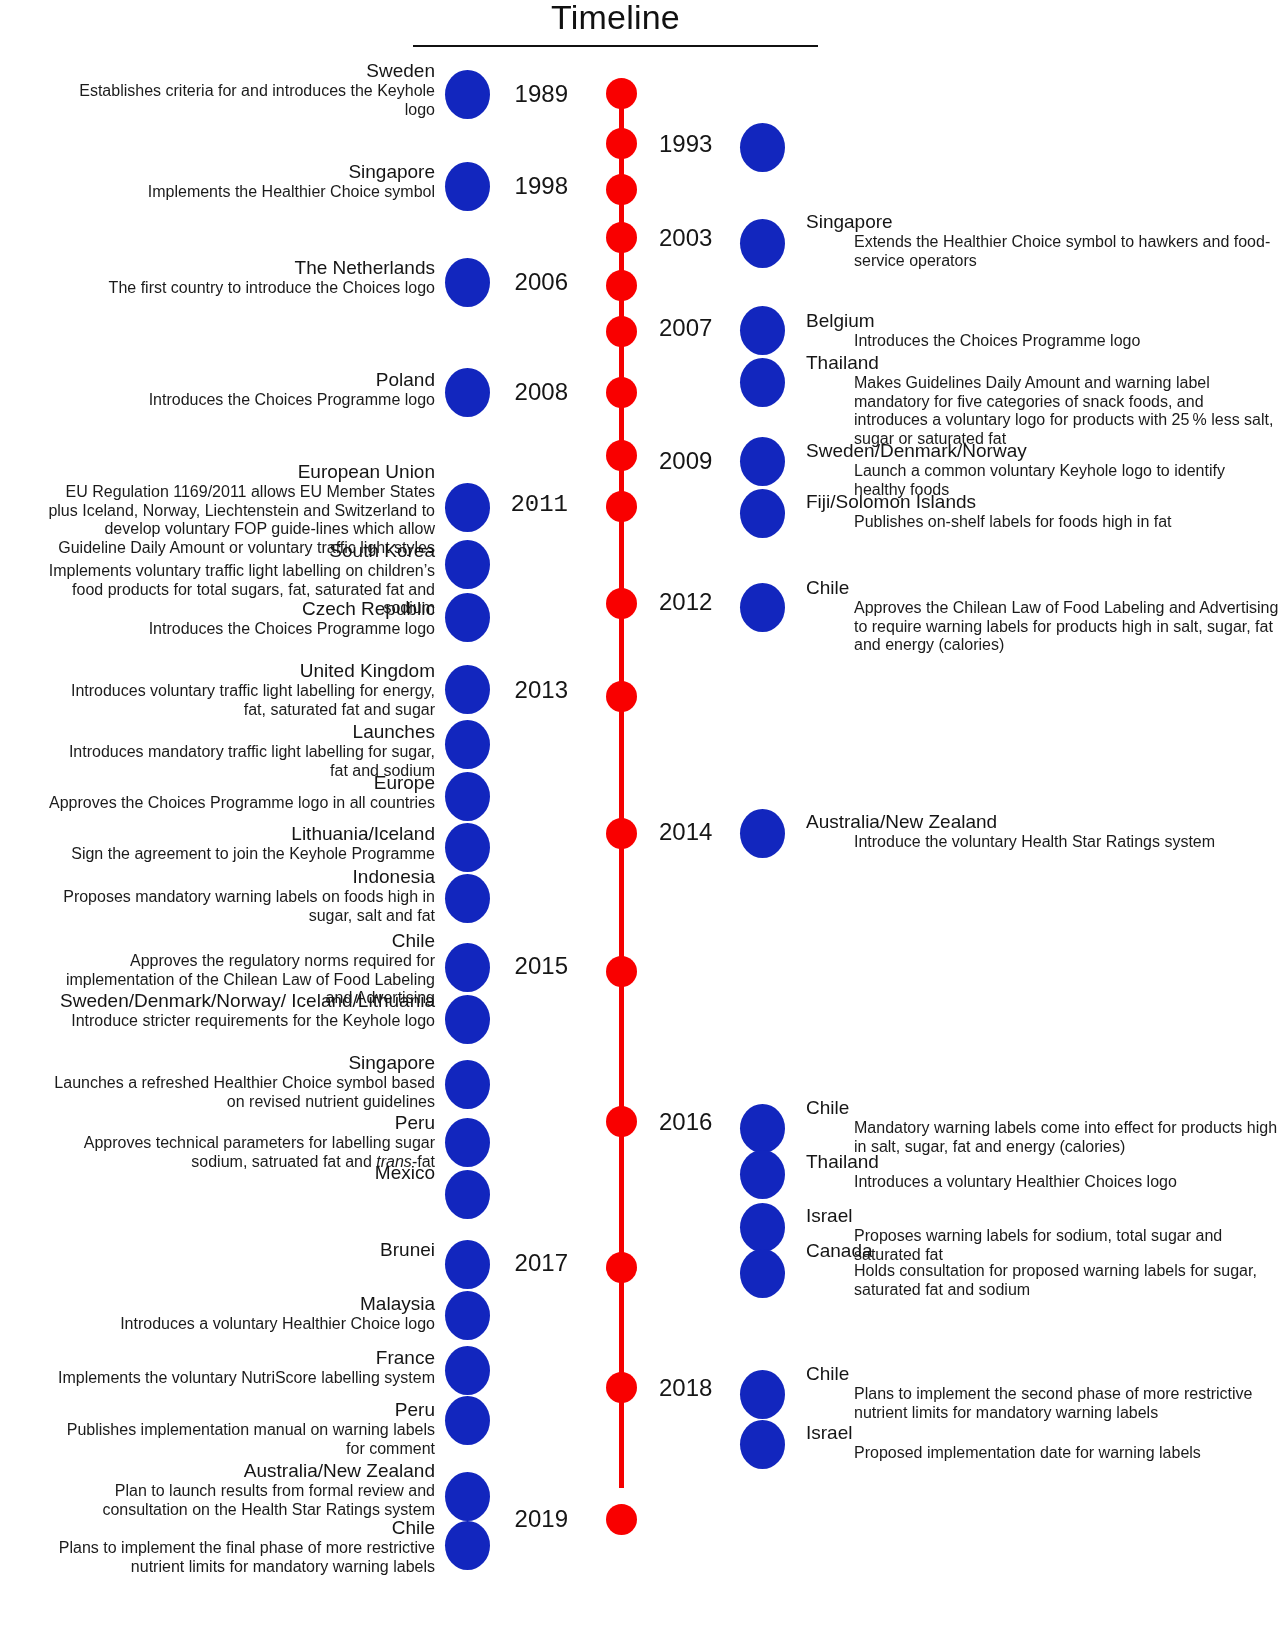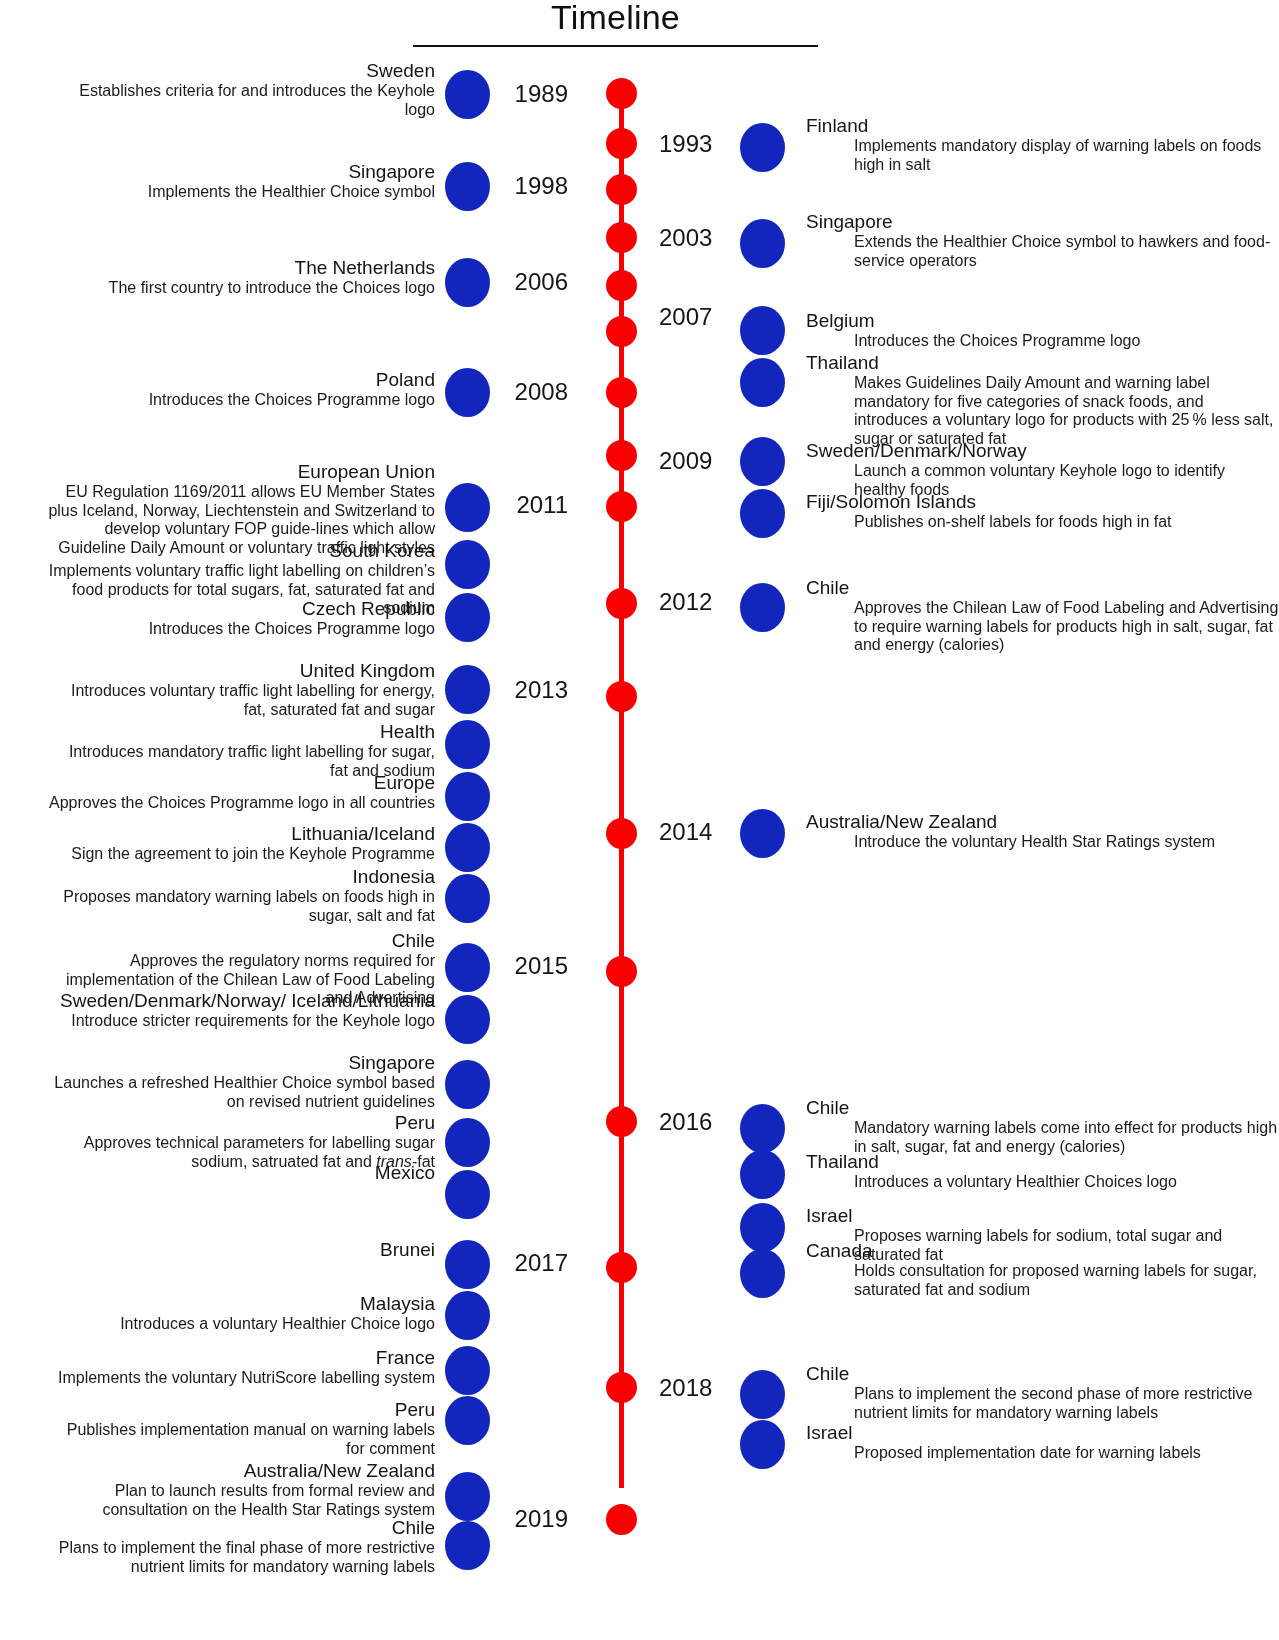"Finland" div.entry { html: <div> <div>Finland</div> <div>Implements mandatory display of warning labels on foods high in salt</div> </div> -> none }
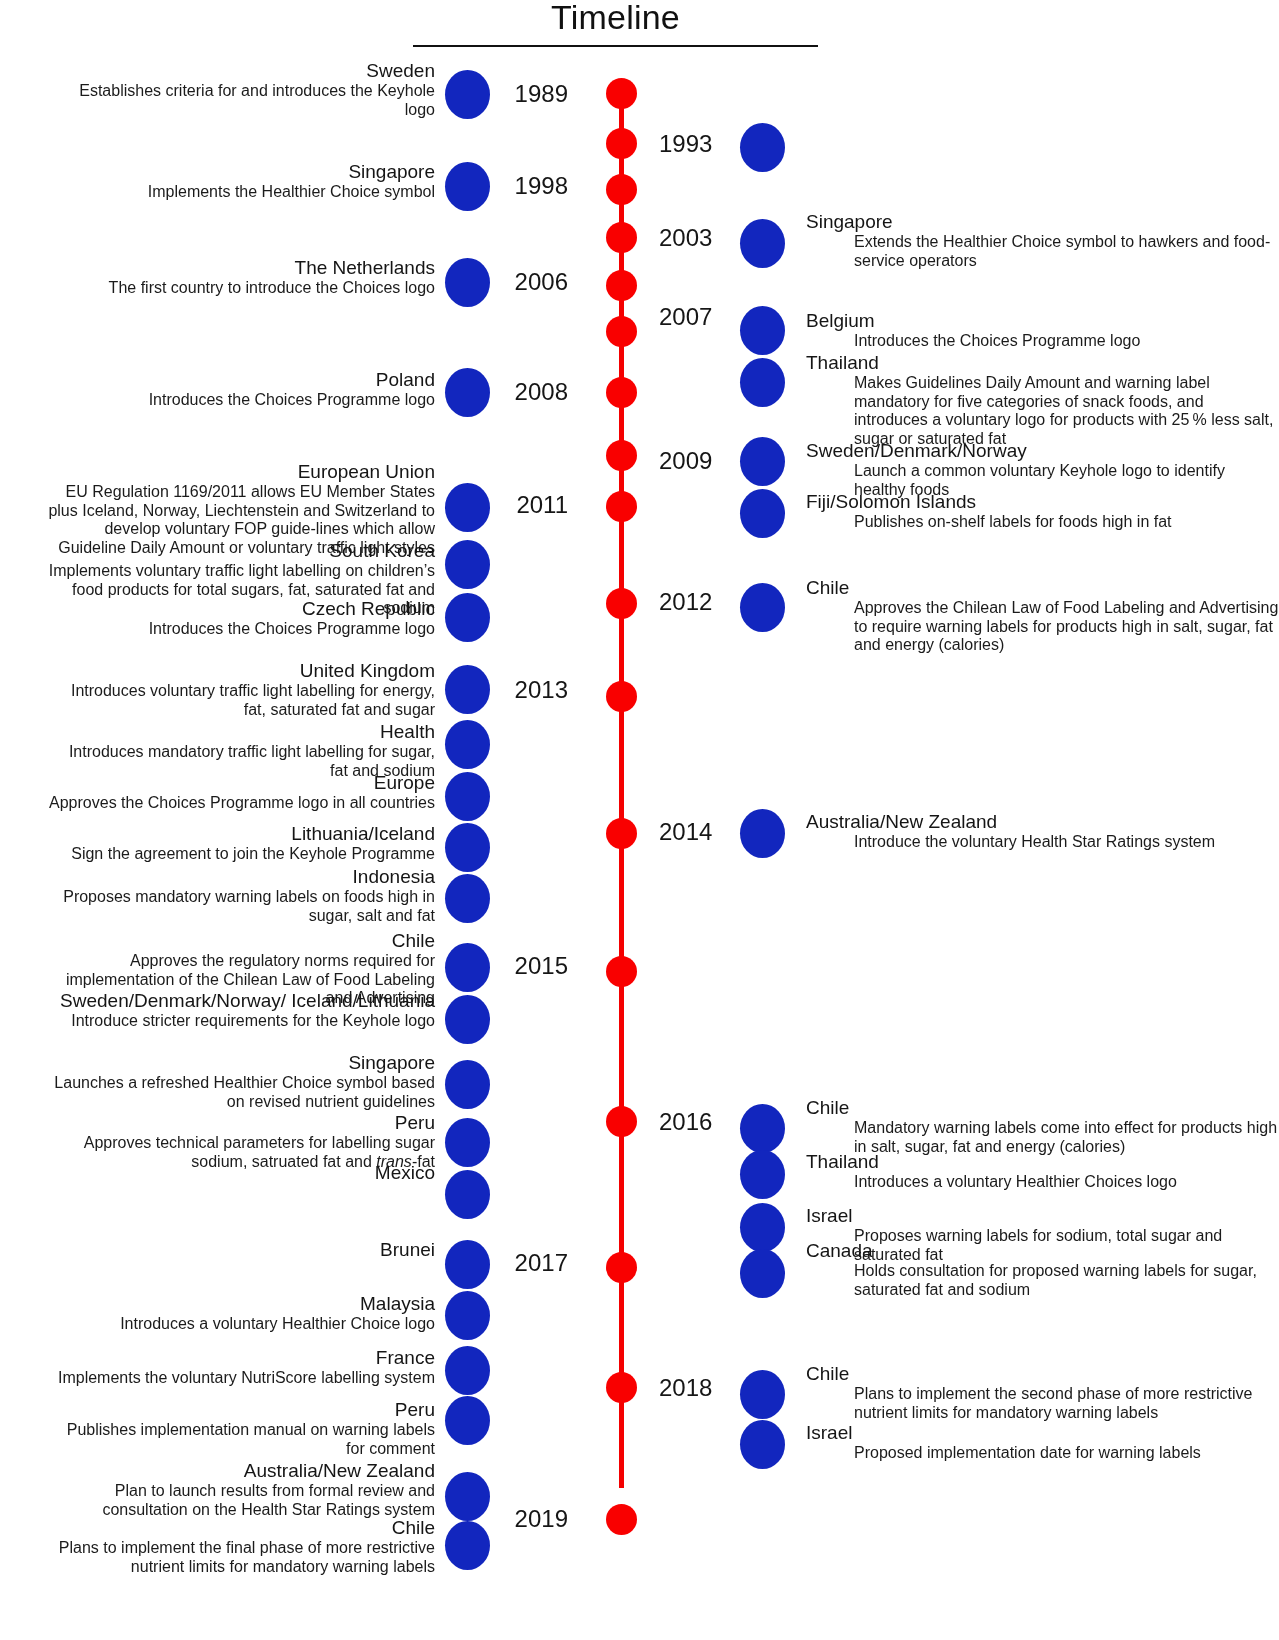"2007" div.year { top: 303px -> 314px }
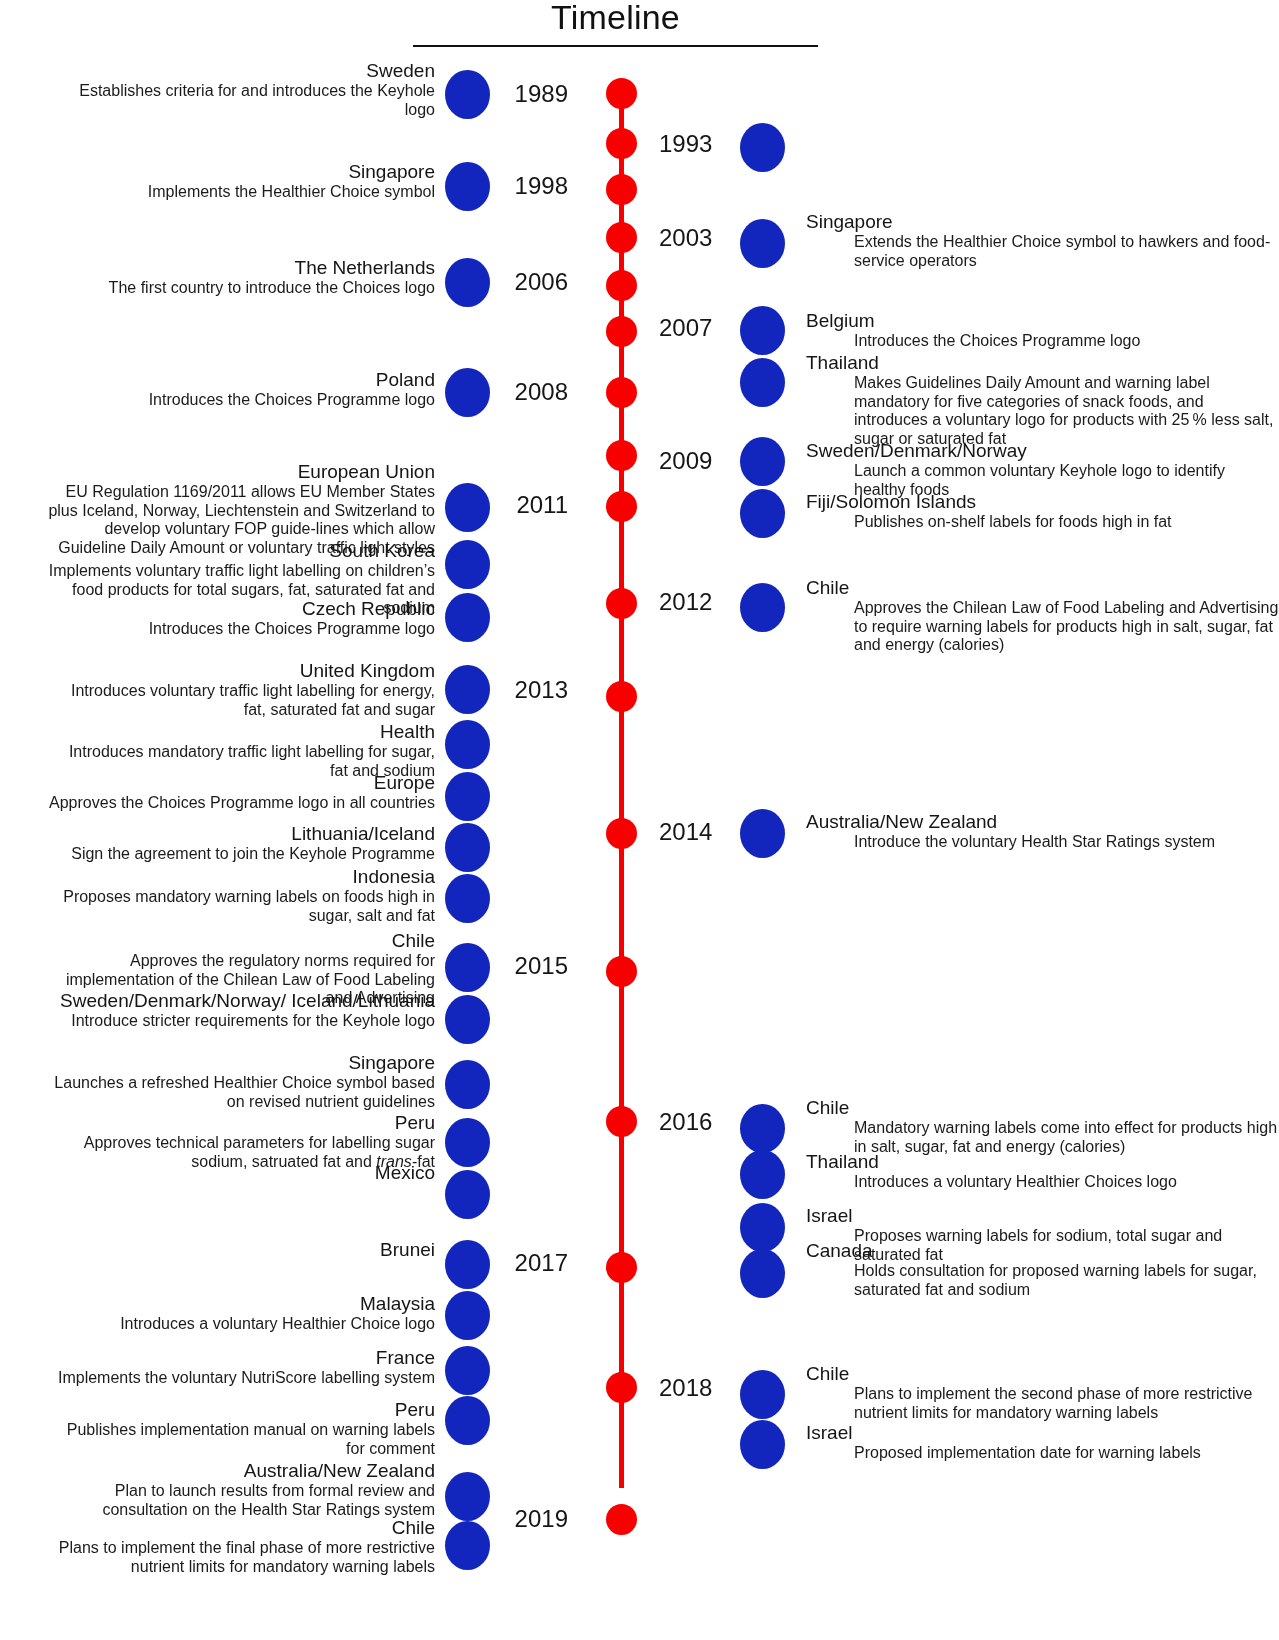"2011" div.year { font-family: none -> Liberation Mono, monospace }
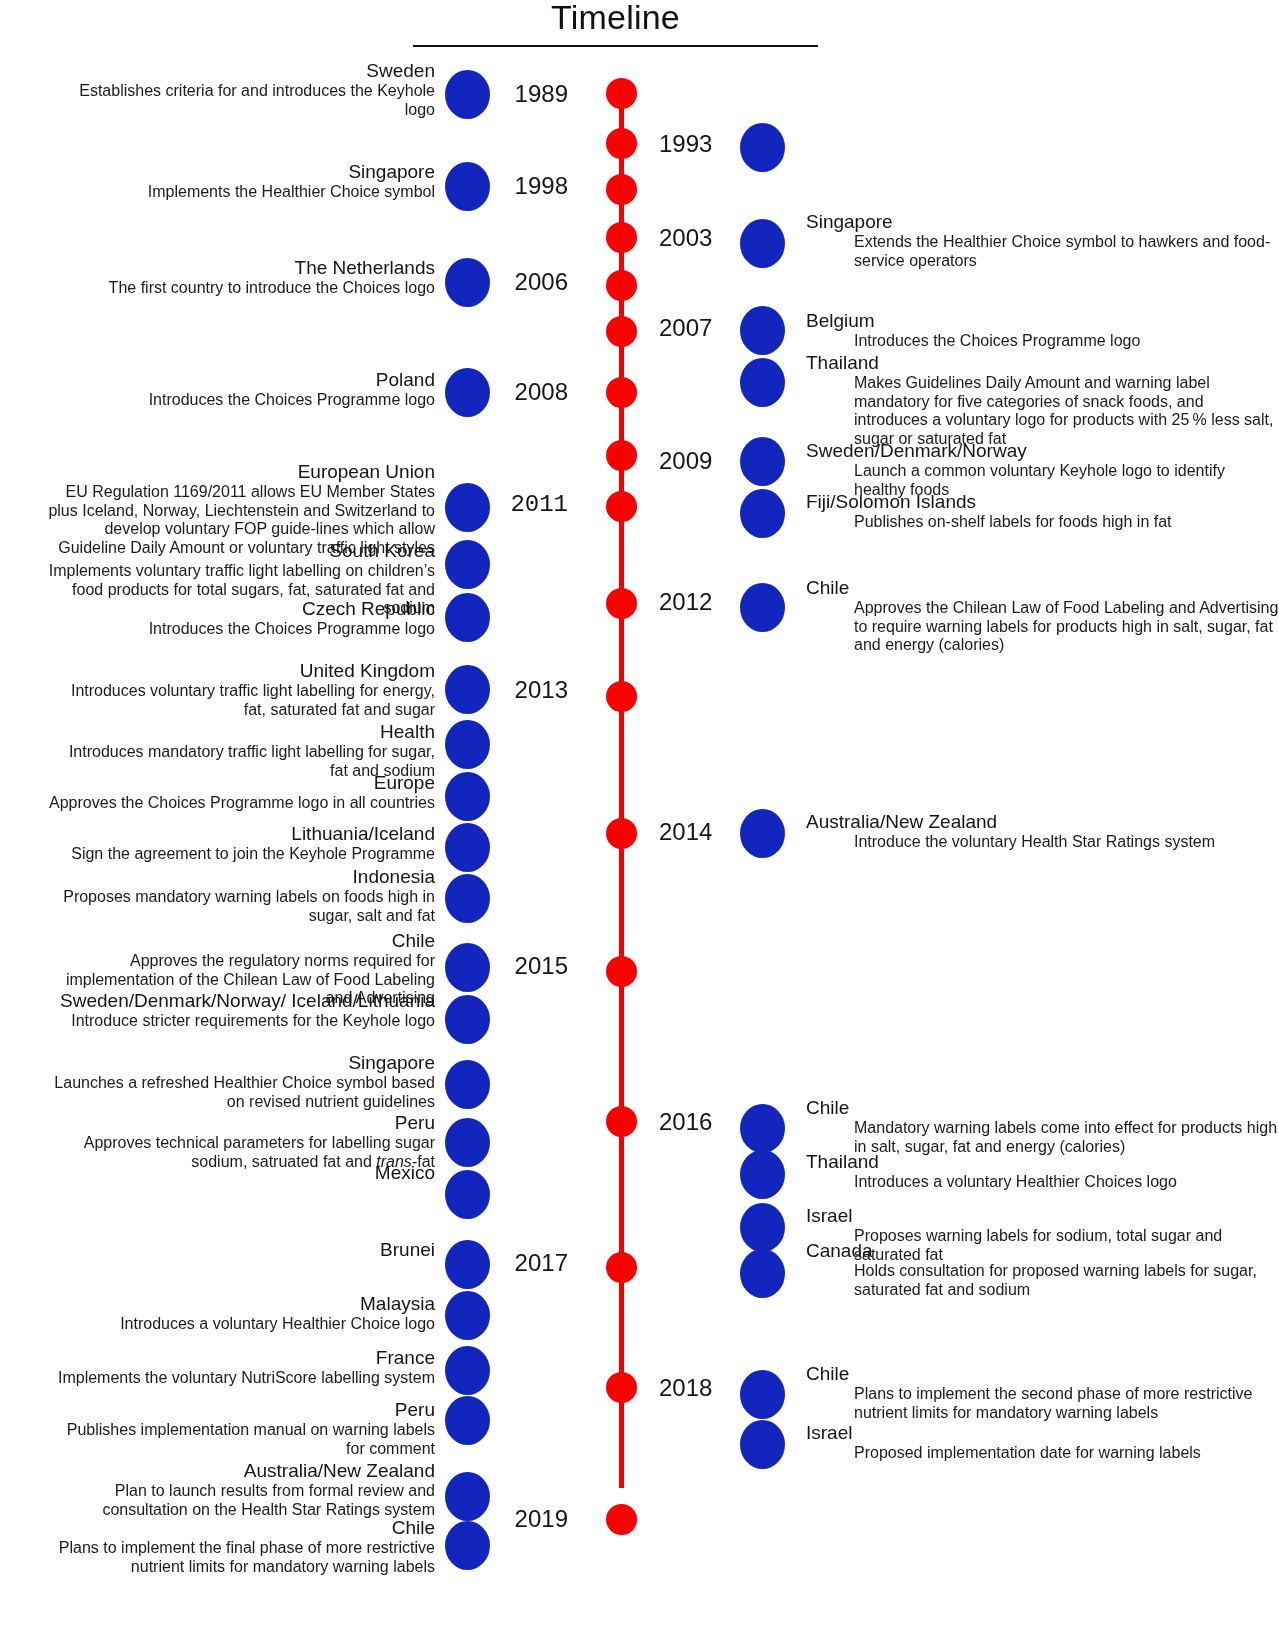"Health" div.country { text: Health -> Launches }
